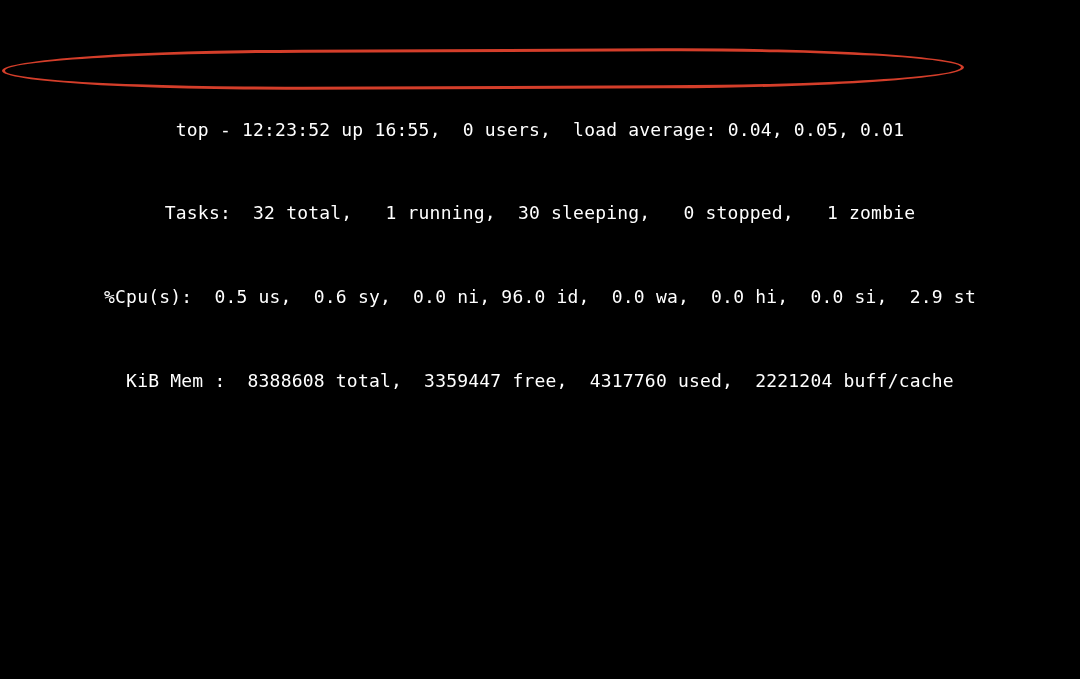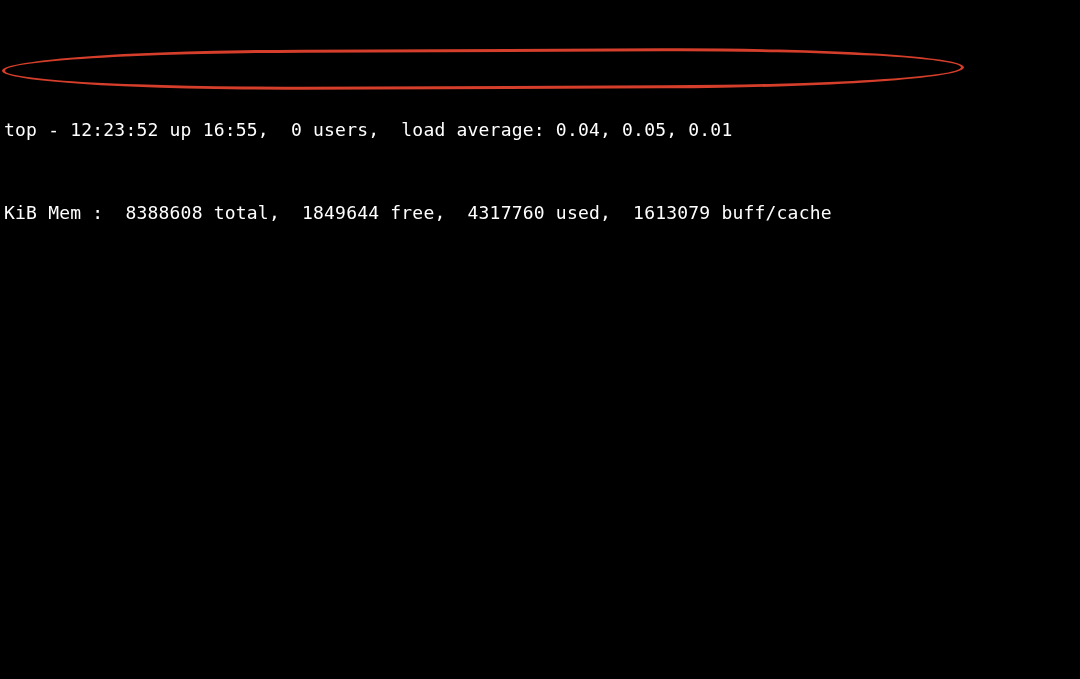"top - 12:23:52 up 16:55," .summary .row { text-align: none -> center }
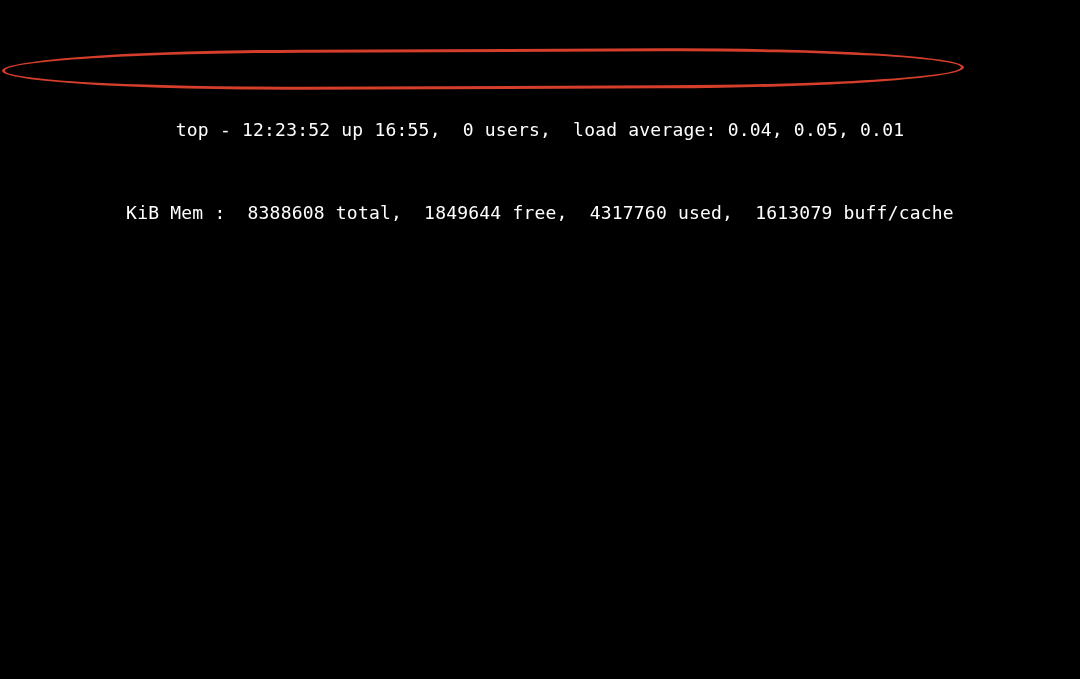"Tasks: 32 total, 1 running," div.row { html: none -> <div>Tasks: 32 total, 1 running, 30 sleeping, 0 stopped, 1 zombie</div> }
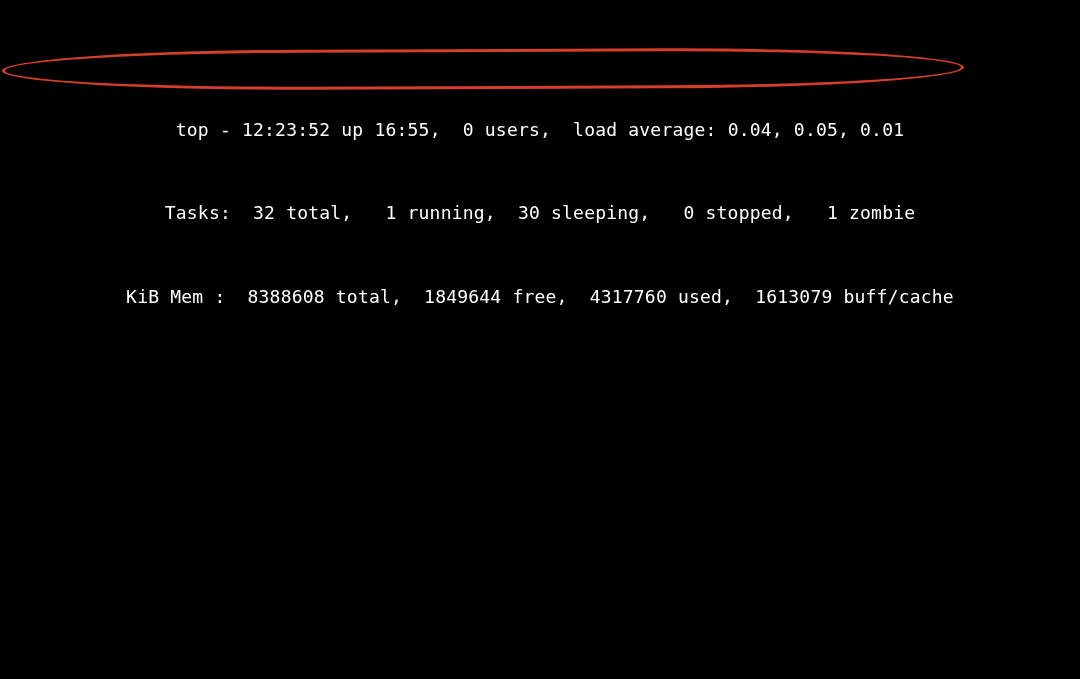"%Cpu(s): 0.5 us, 0.6 sy," div.row { html: none -> <div>%Cpu(s): 0.5 us, 0.6 sy, 0.0 ni, 96.0 id, 0.0 wa, 0.0 hi, 0.0 si, 2.9 st</div> }
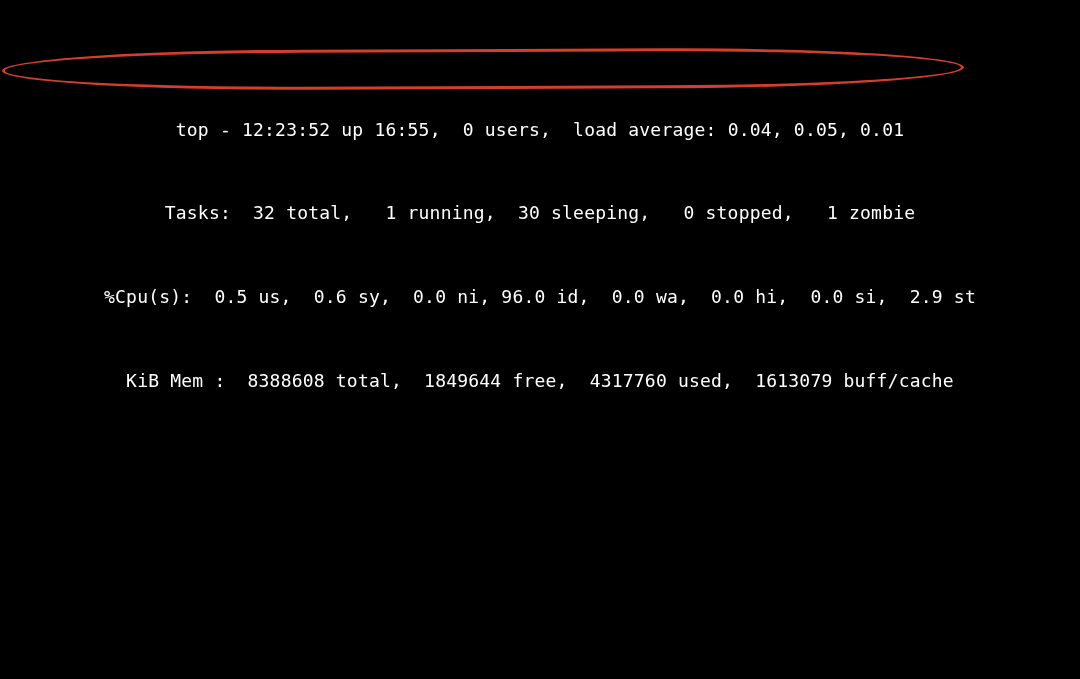"KiB Mem : 8388608 total," div.row { text: 1849644 free,  4317760 used,  1613079 -> 3359447 free,  4317760 used,  2221204 }
